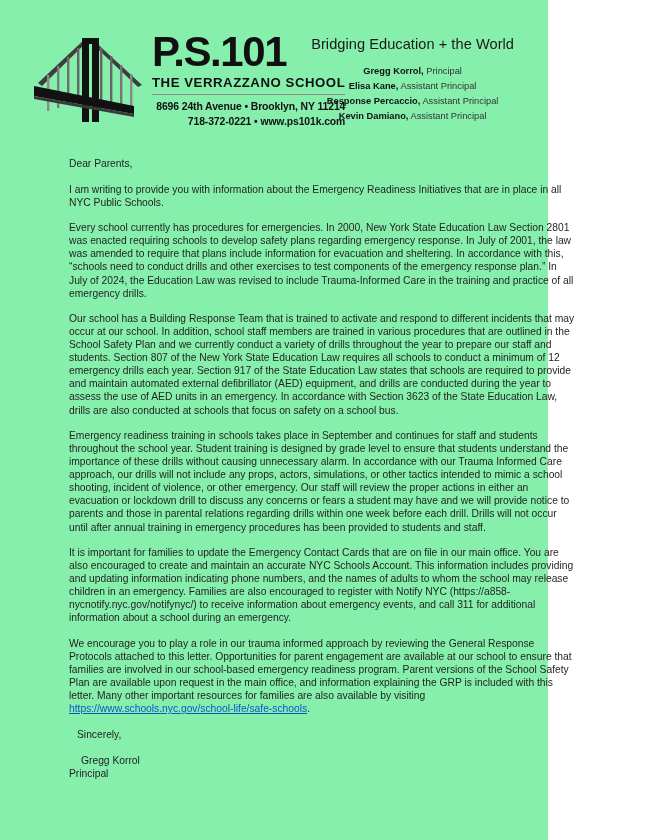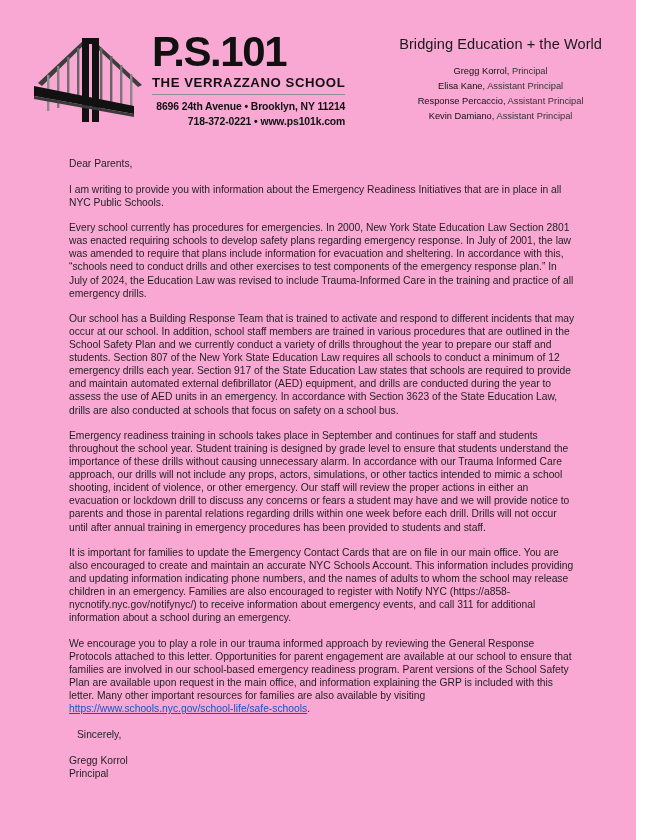"P.S.101" .page { background: #f9a8d4 -> #86efac; width: 636px -> 548px }
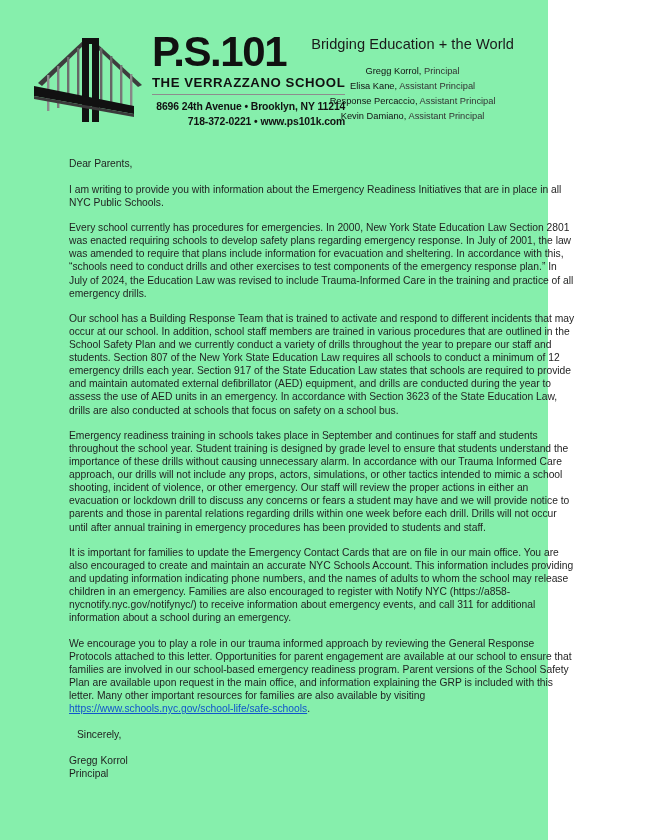"Gregg Korrol," .admin-name { font-weight: normal -> bold }
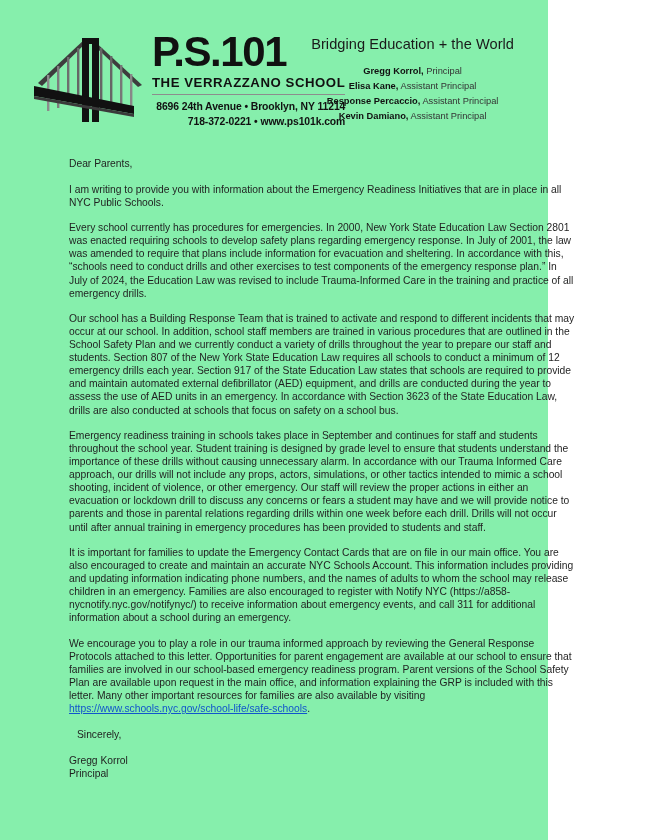"Gregg Korrol" .sig-name { margin-left: none -> 12px }
